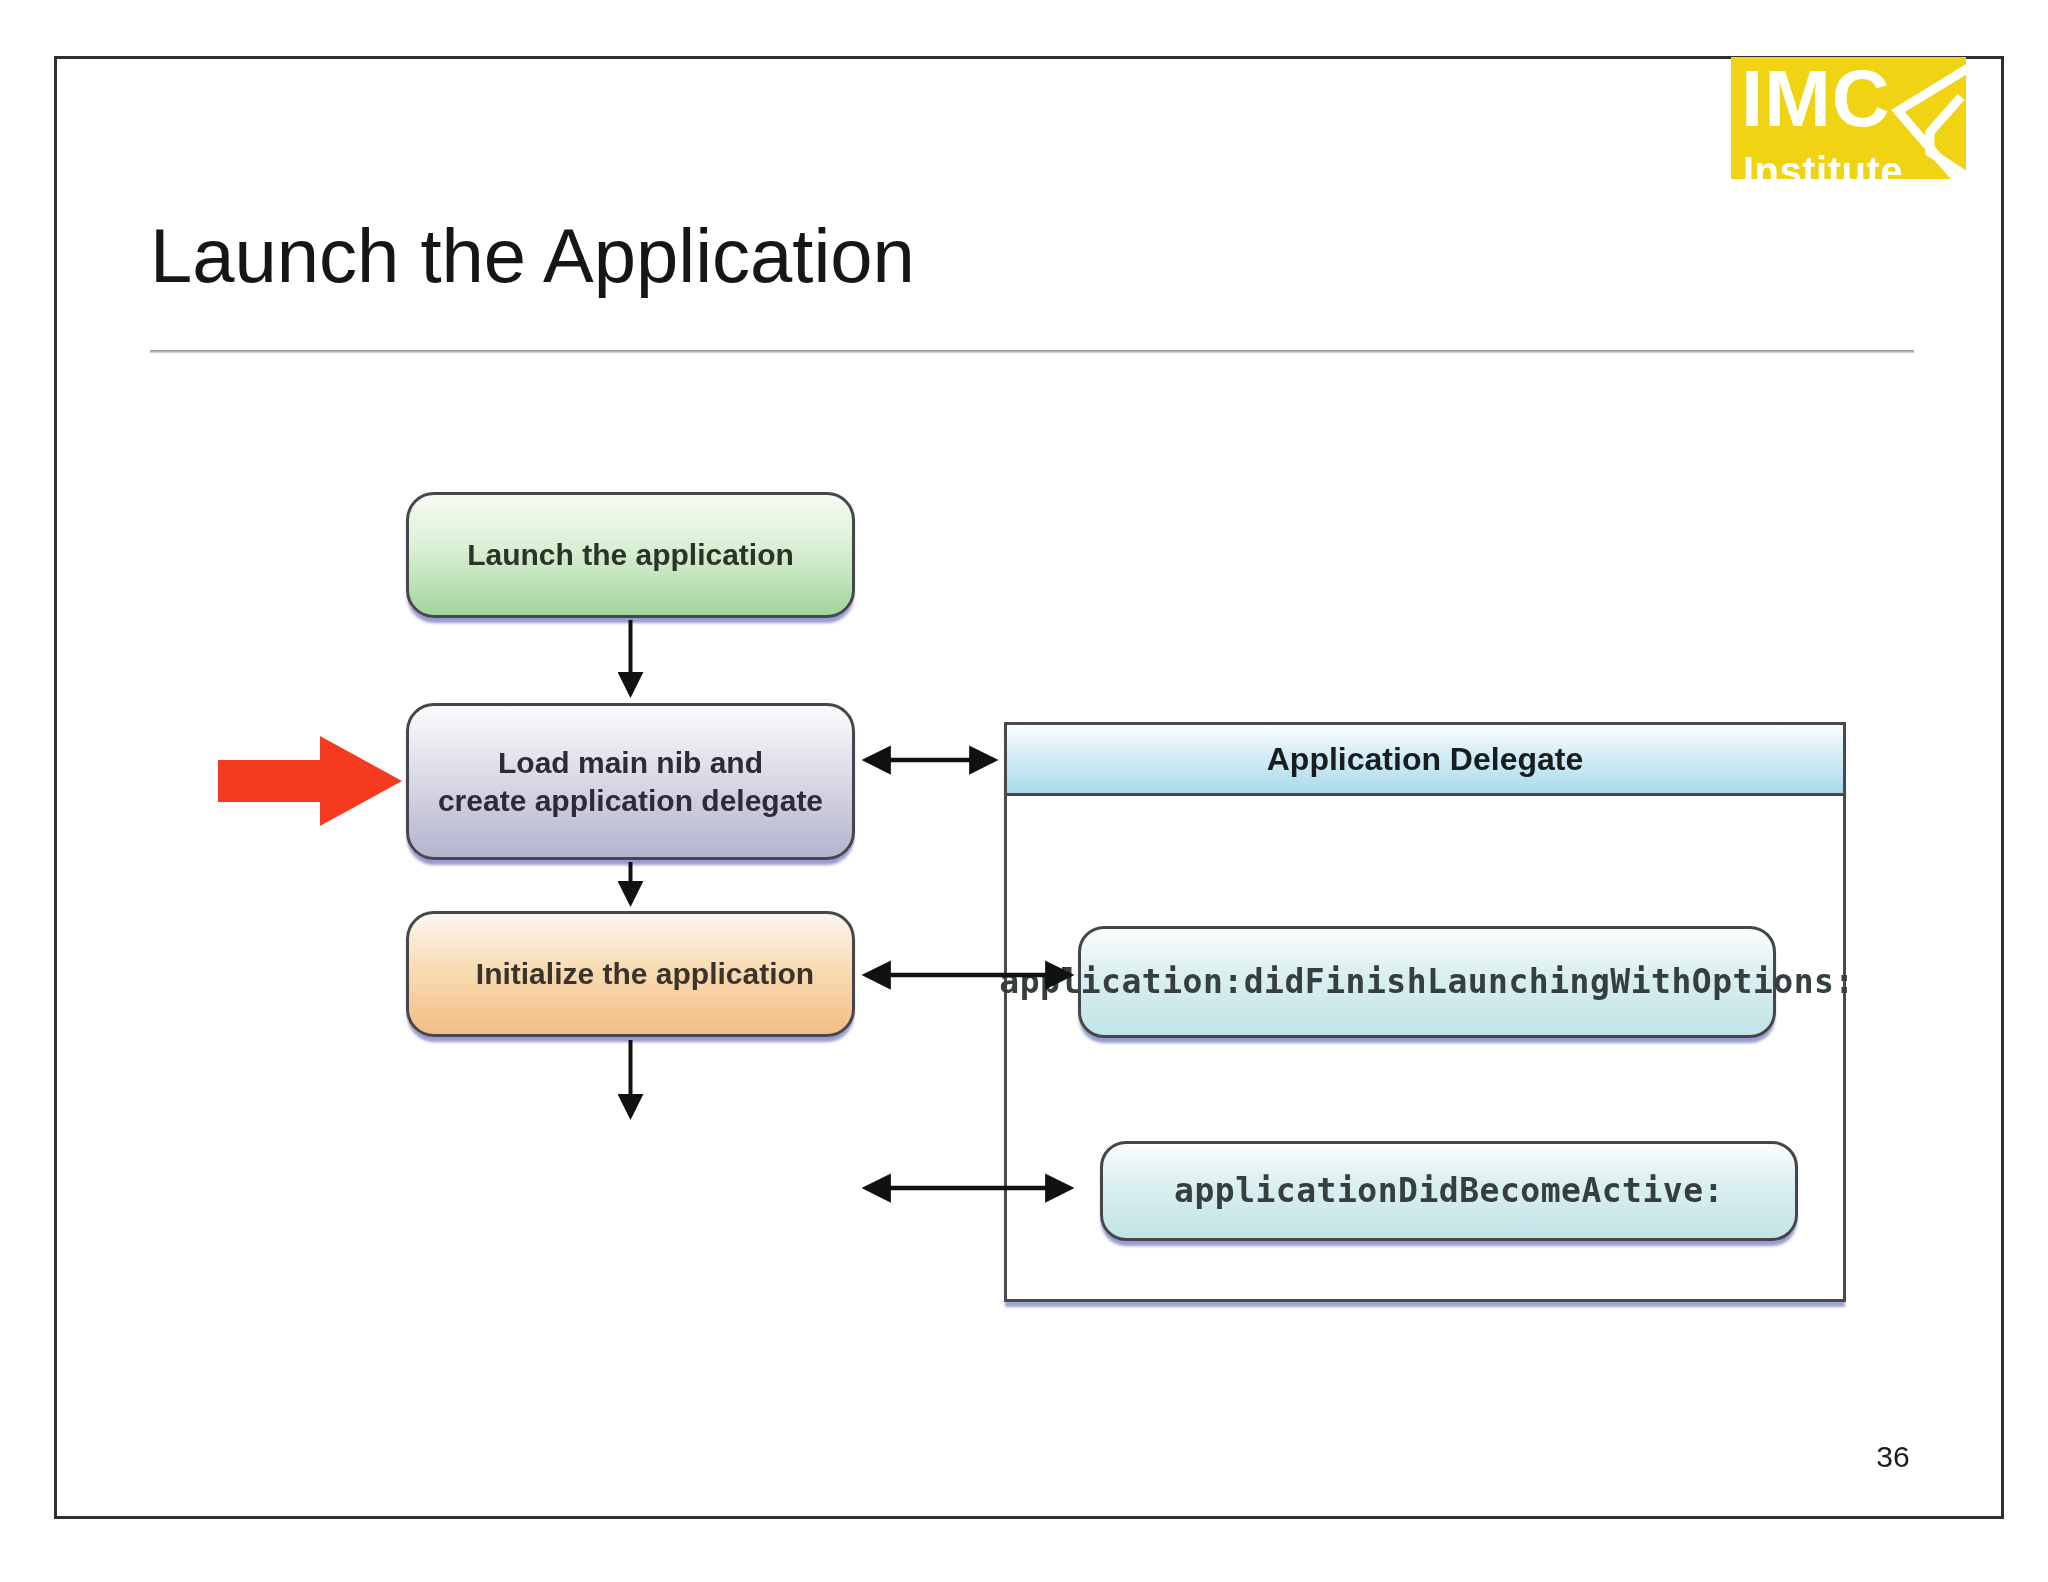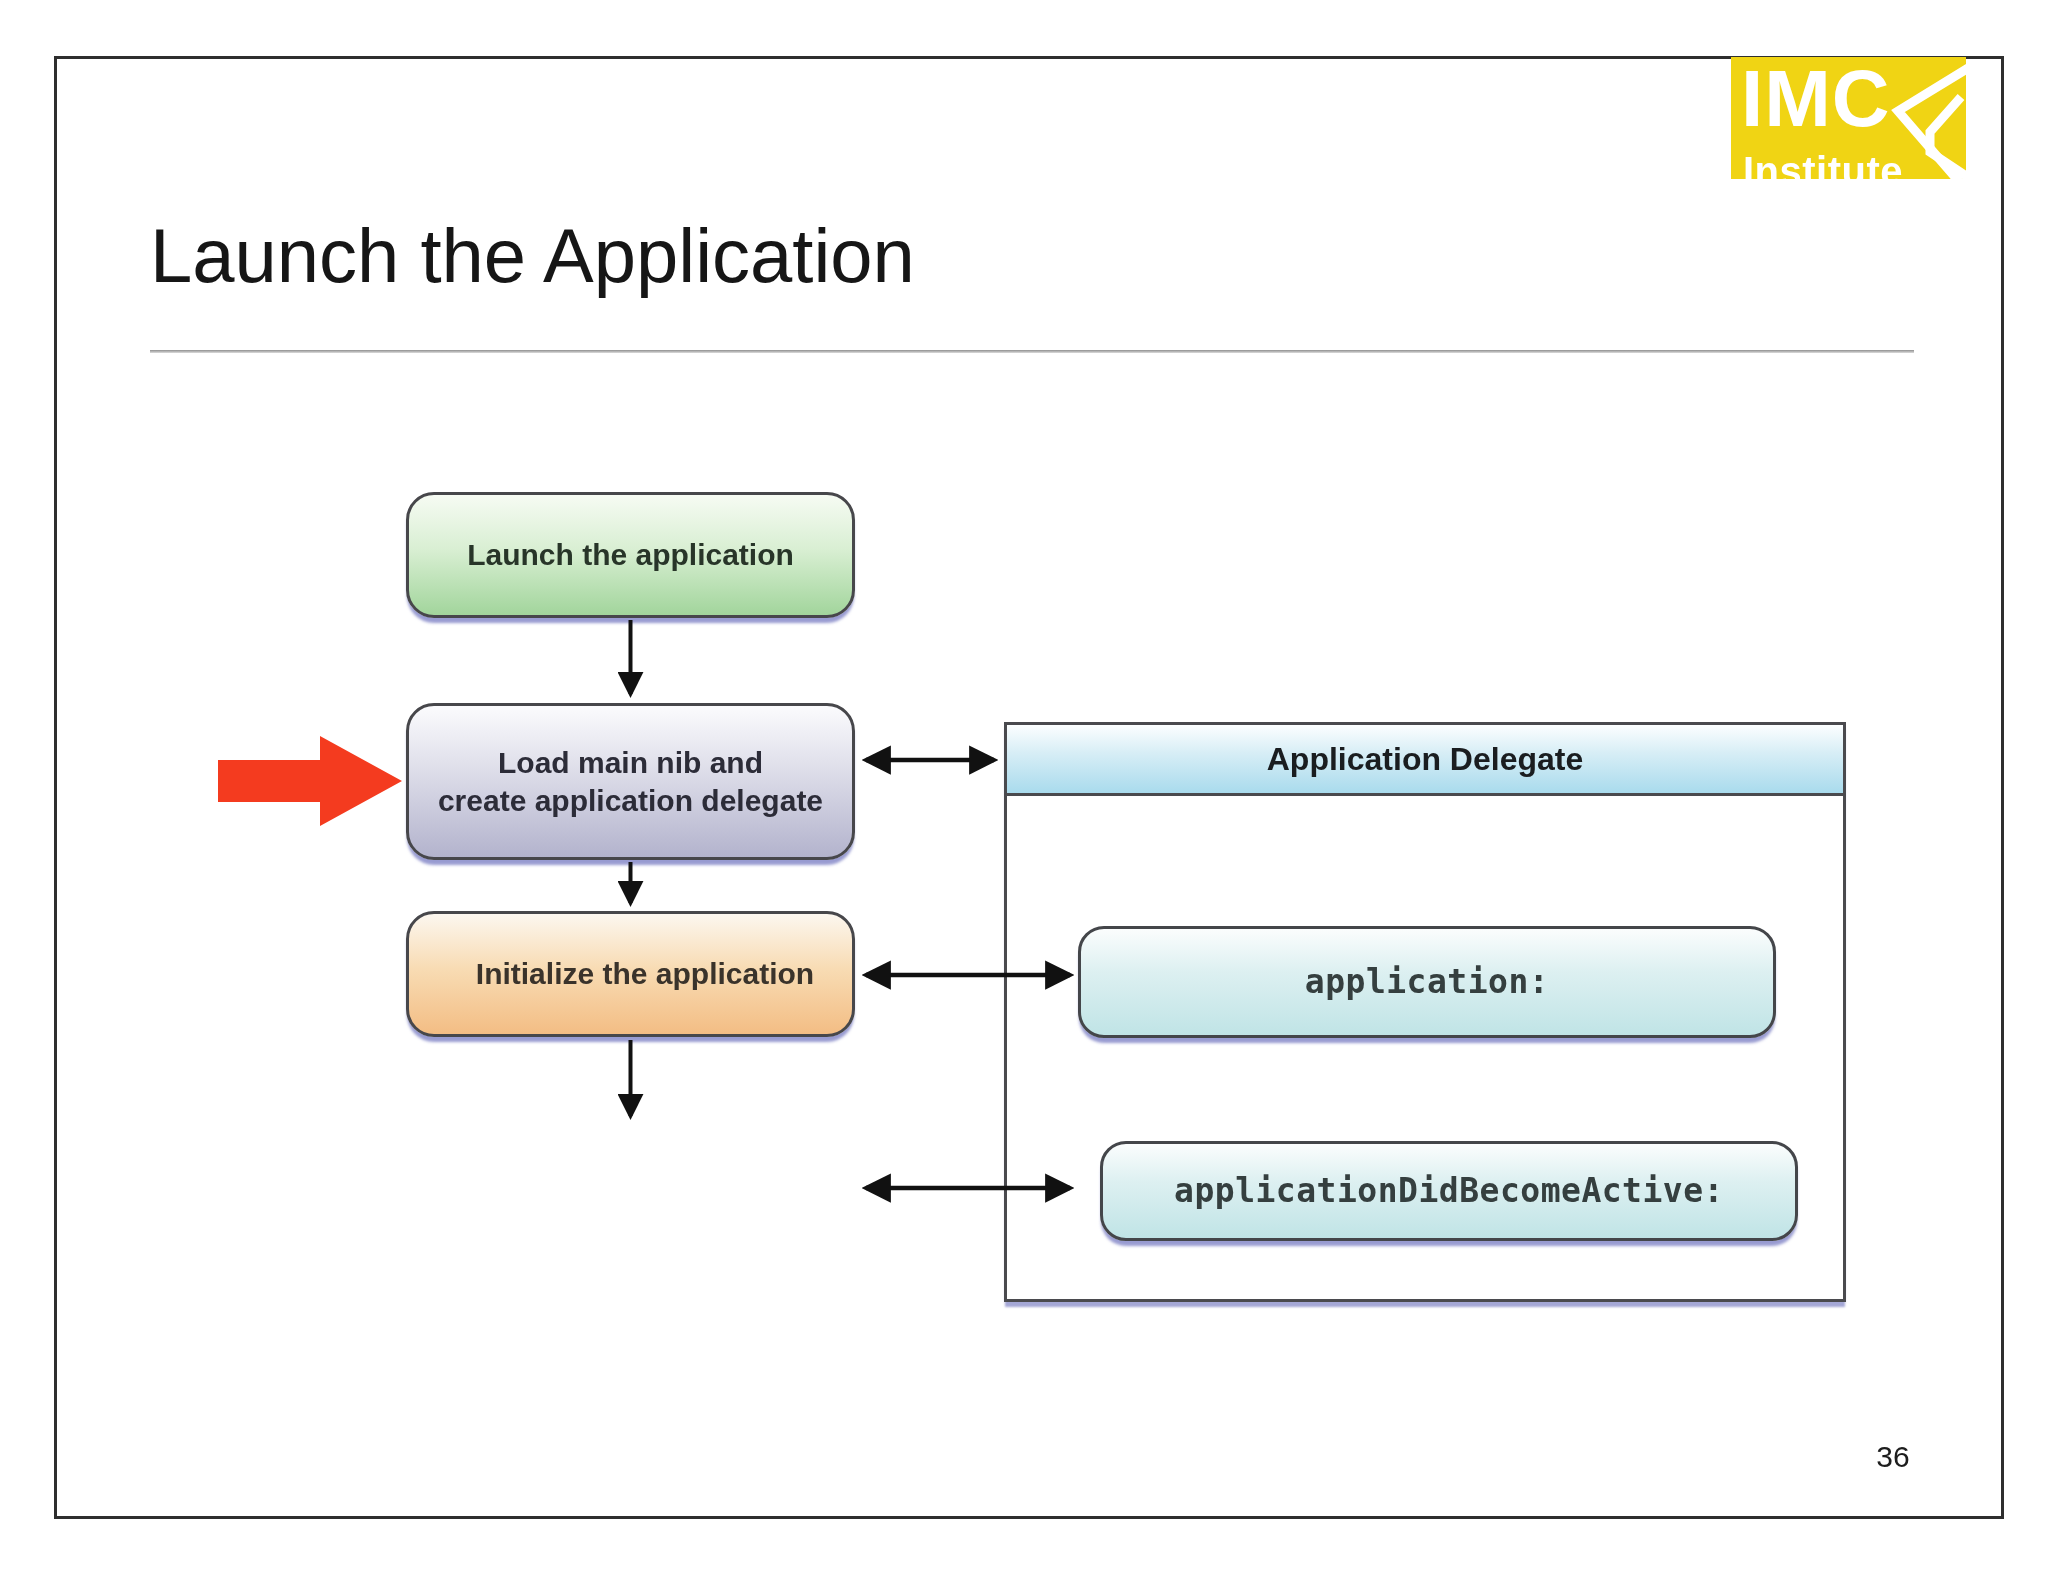"didFinishLaunchingWithOptions:" span { html: none -> <span>didFinishLaunchingWithOptions:</span> }
